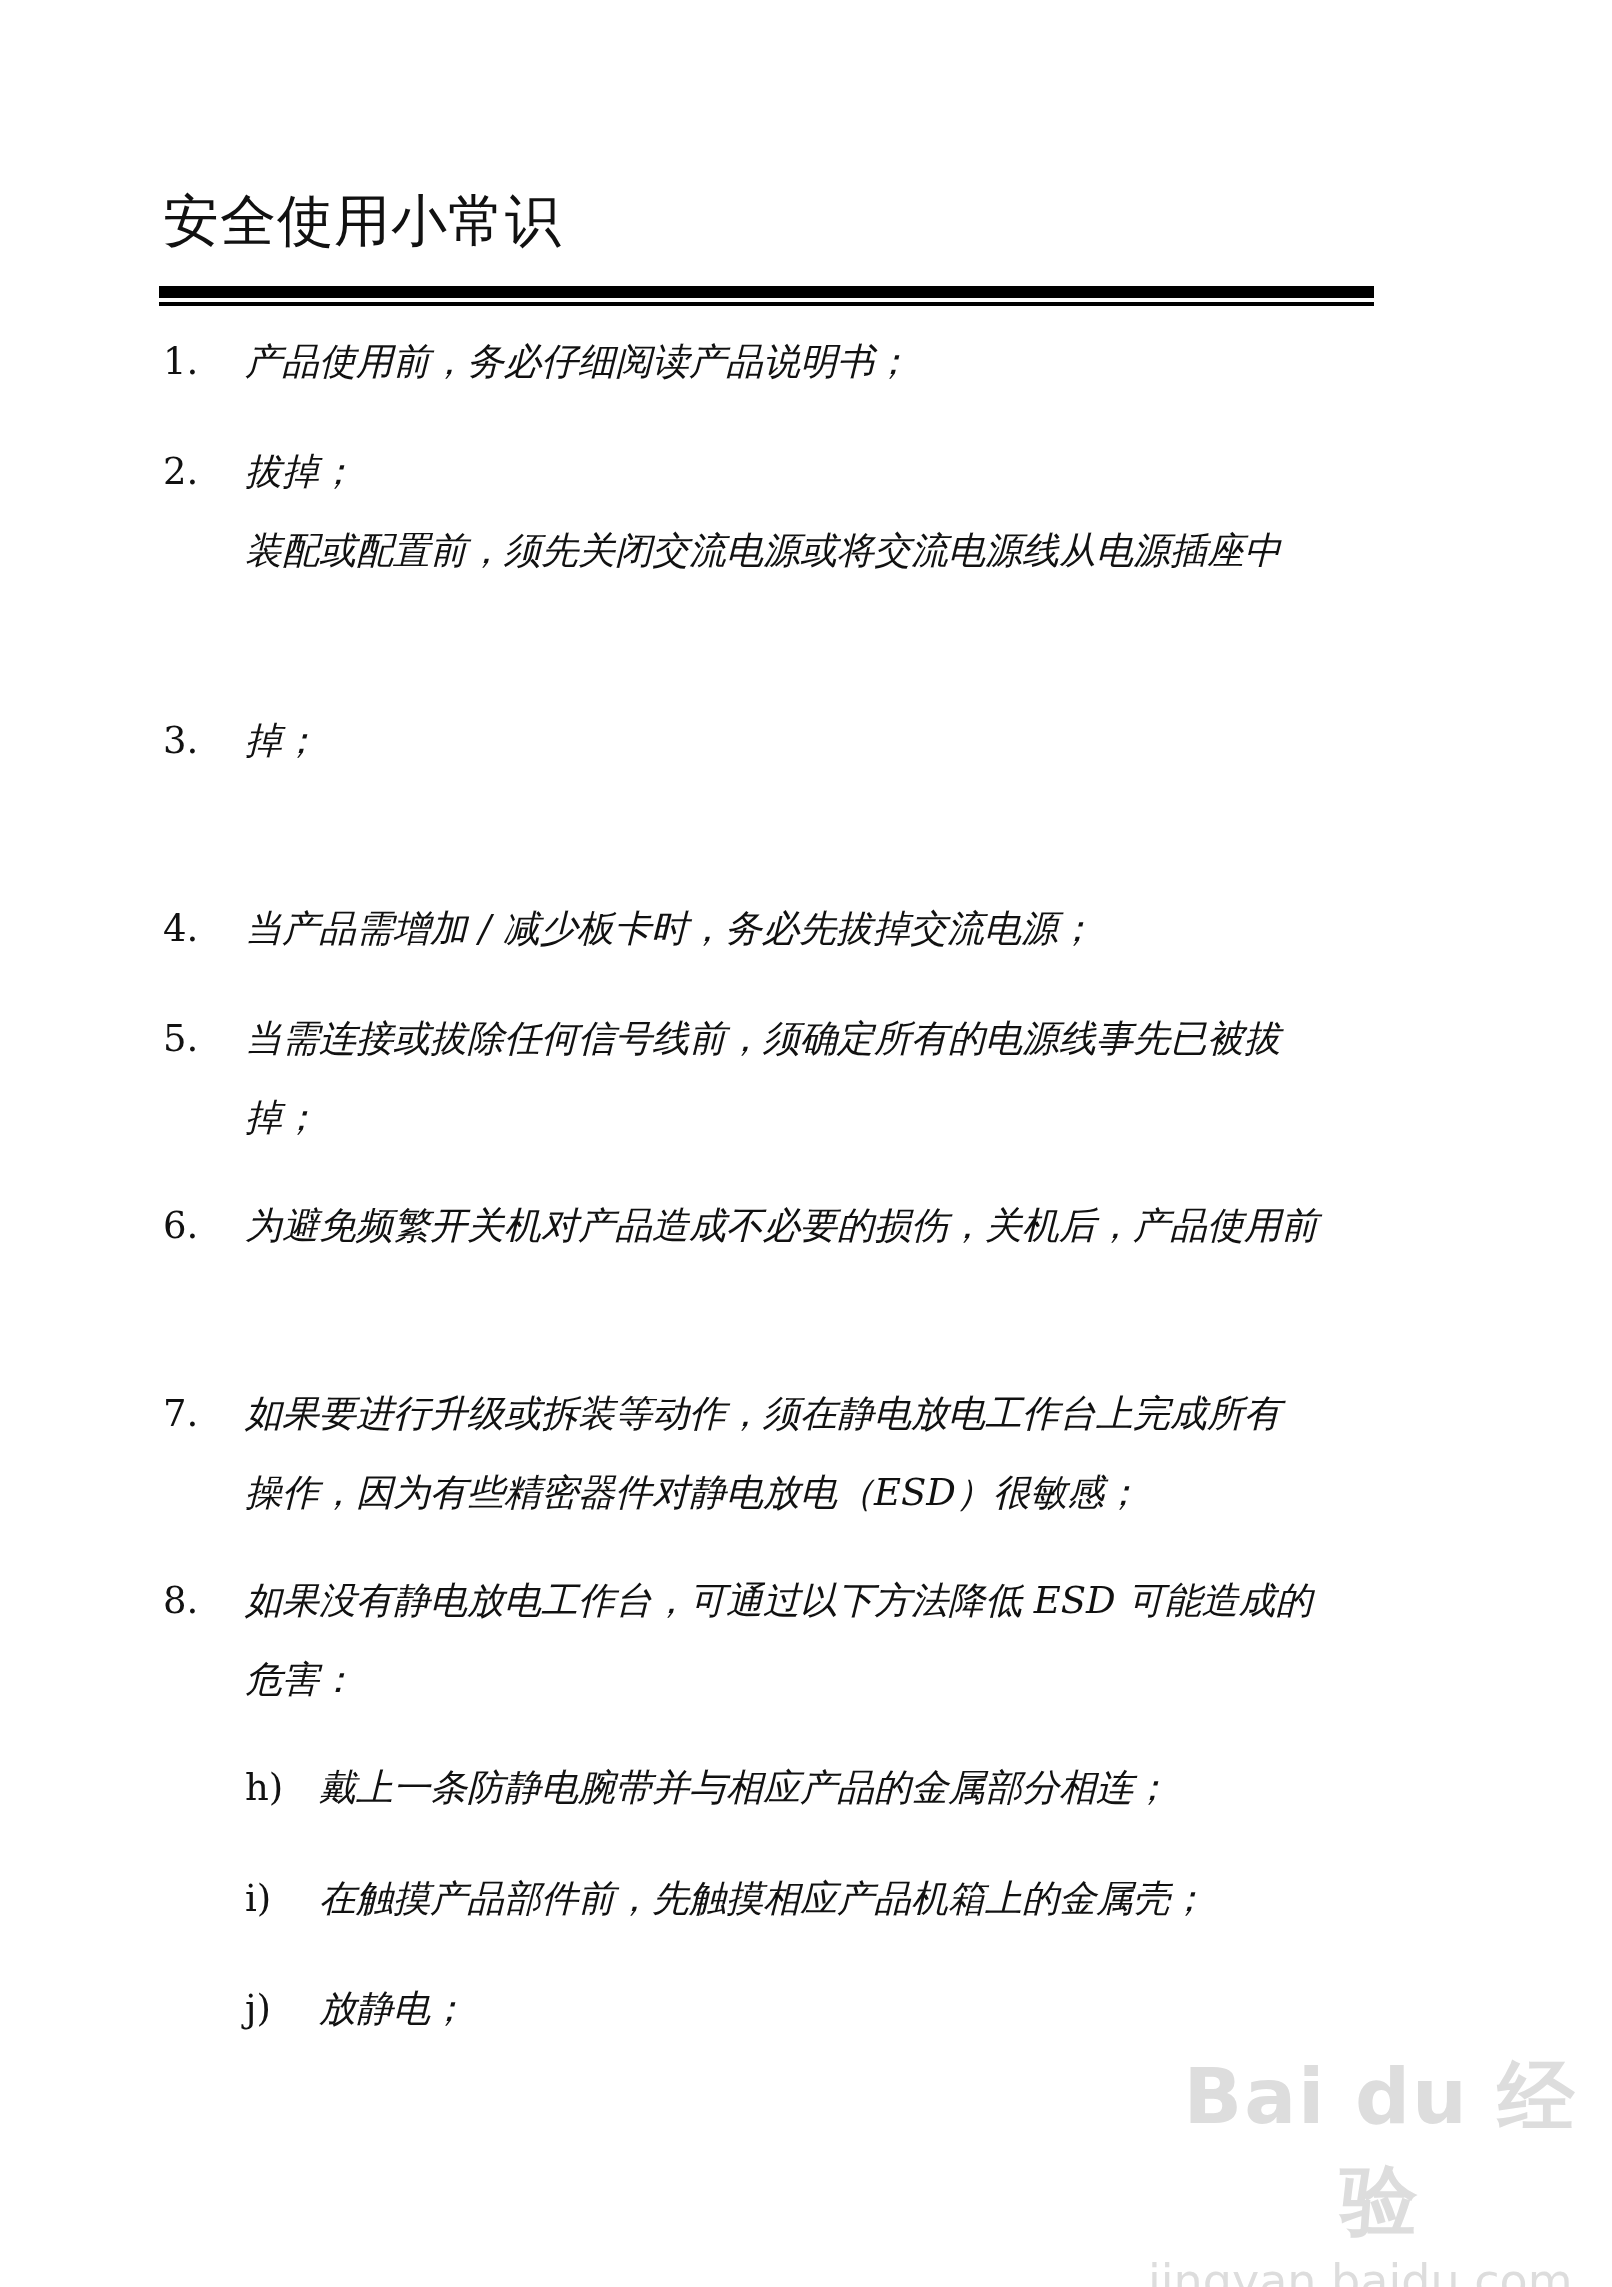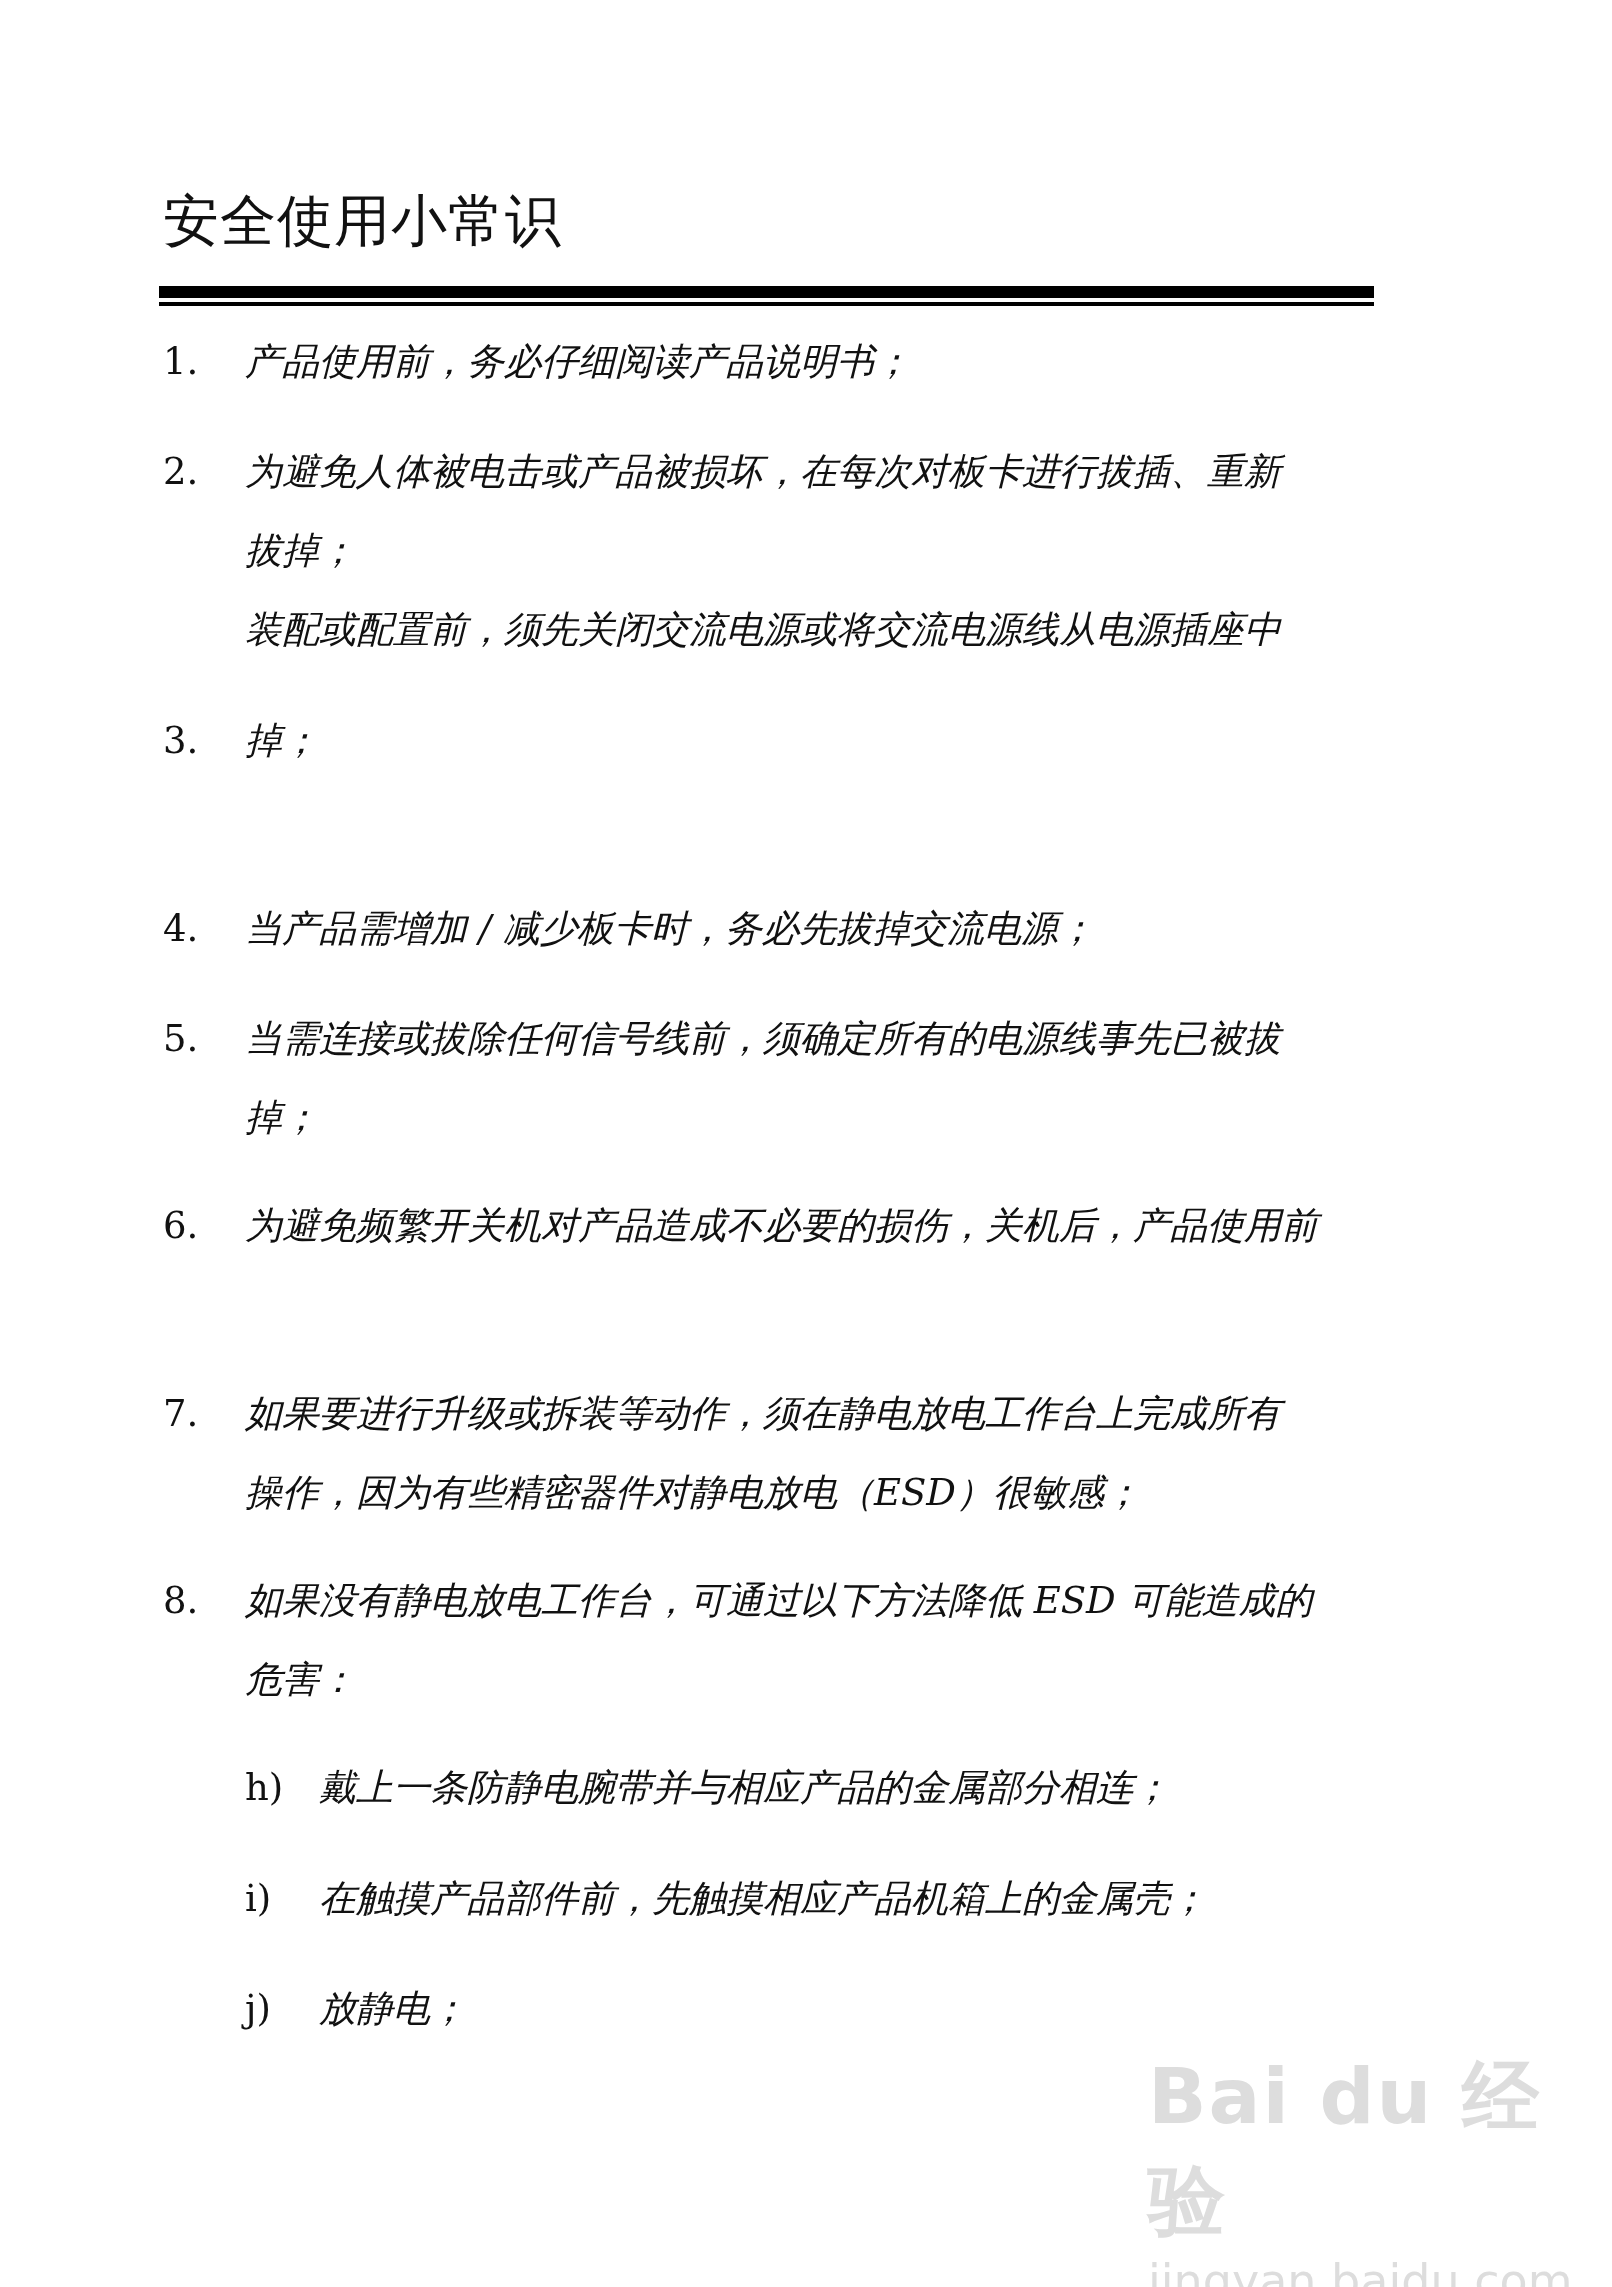"为避免人体被电击或产品被损坏，在每次对板卡进行拔插、重新" div { html: <div>为避免人体被电击或产品被损坏，在每次对板卡进行拔插、重新</div> -> none }
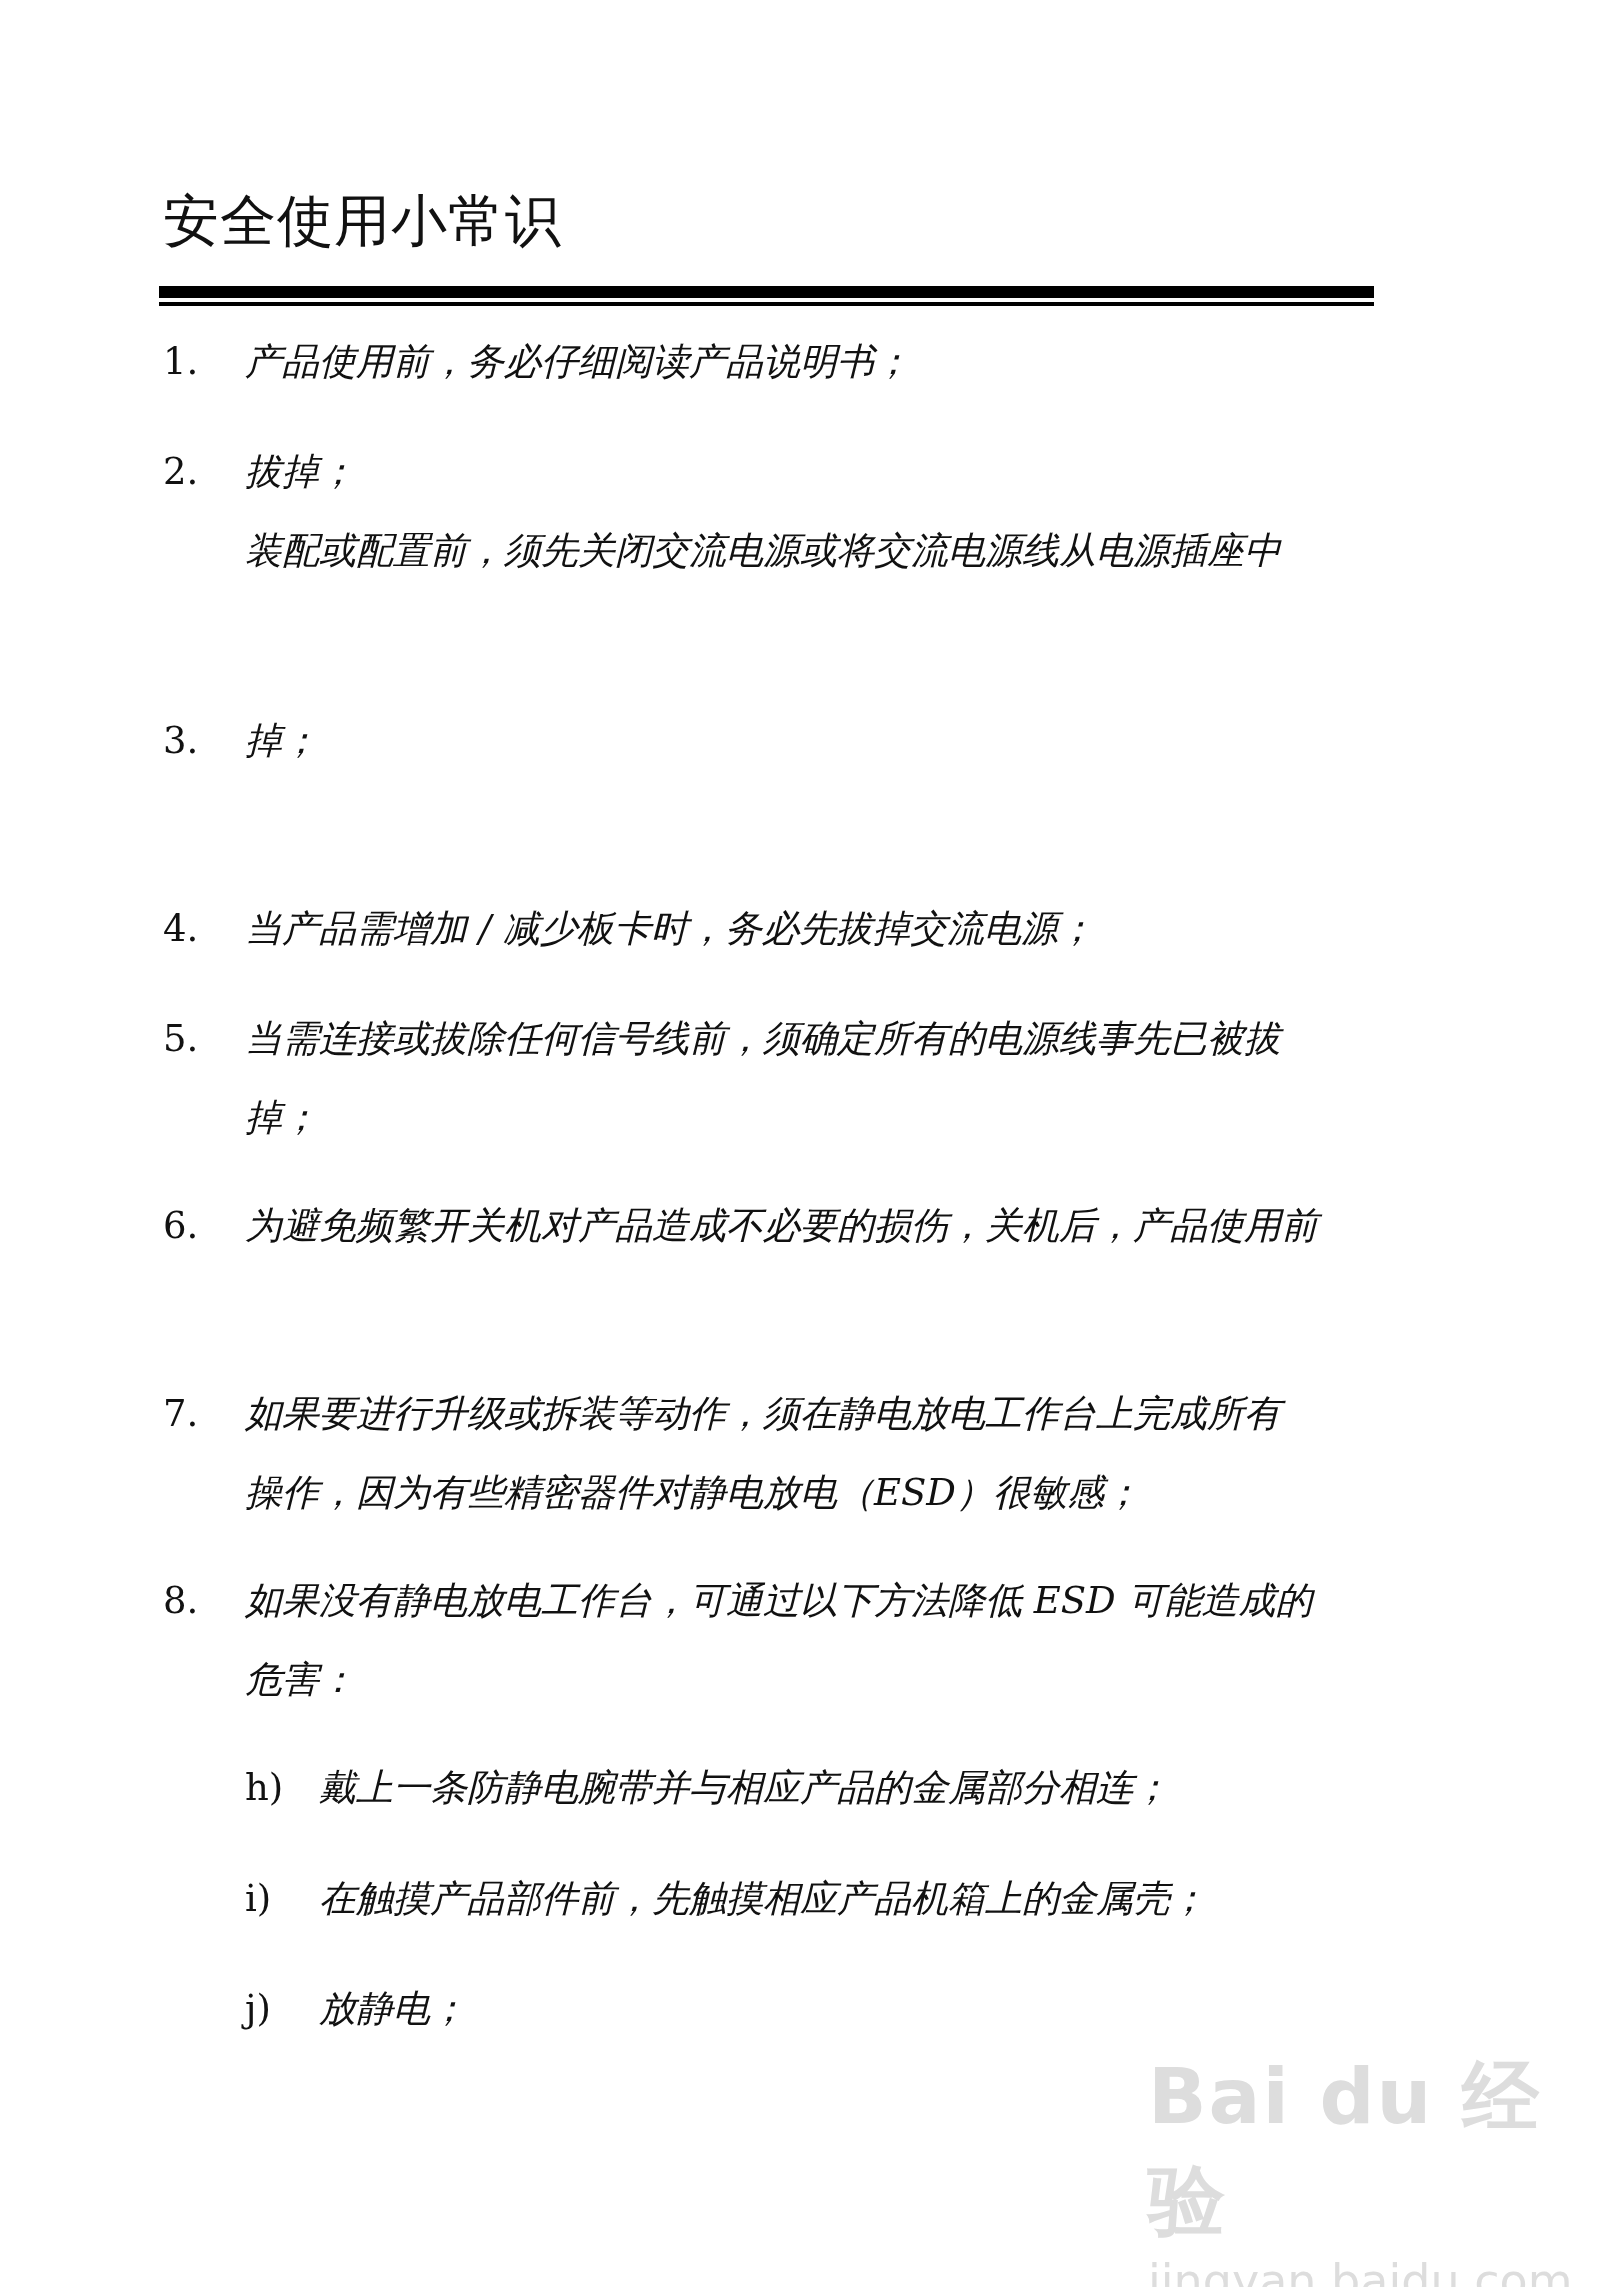"Bai du 经验" .wm .brand { text-align: none -> center }
